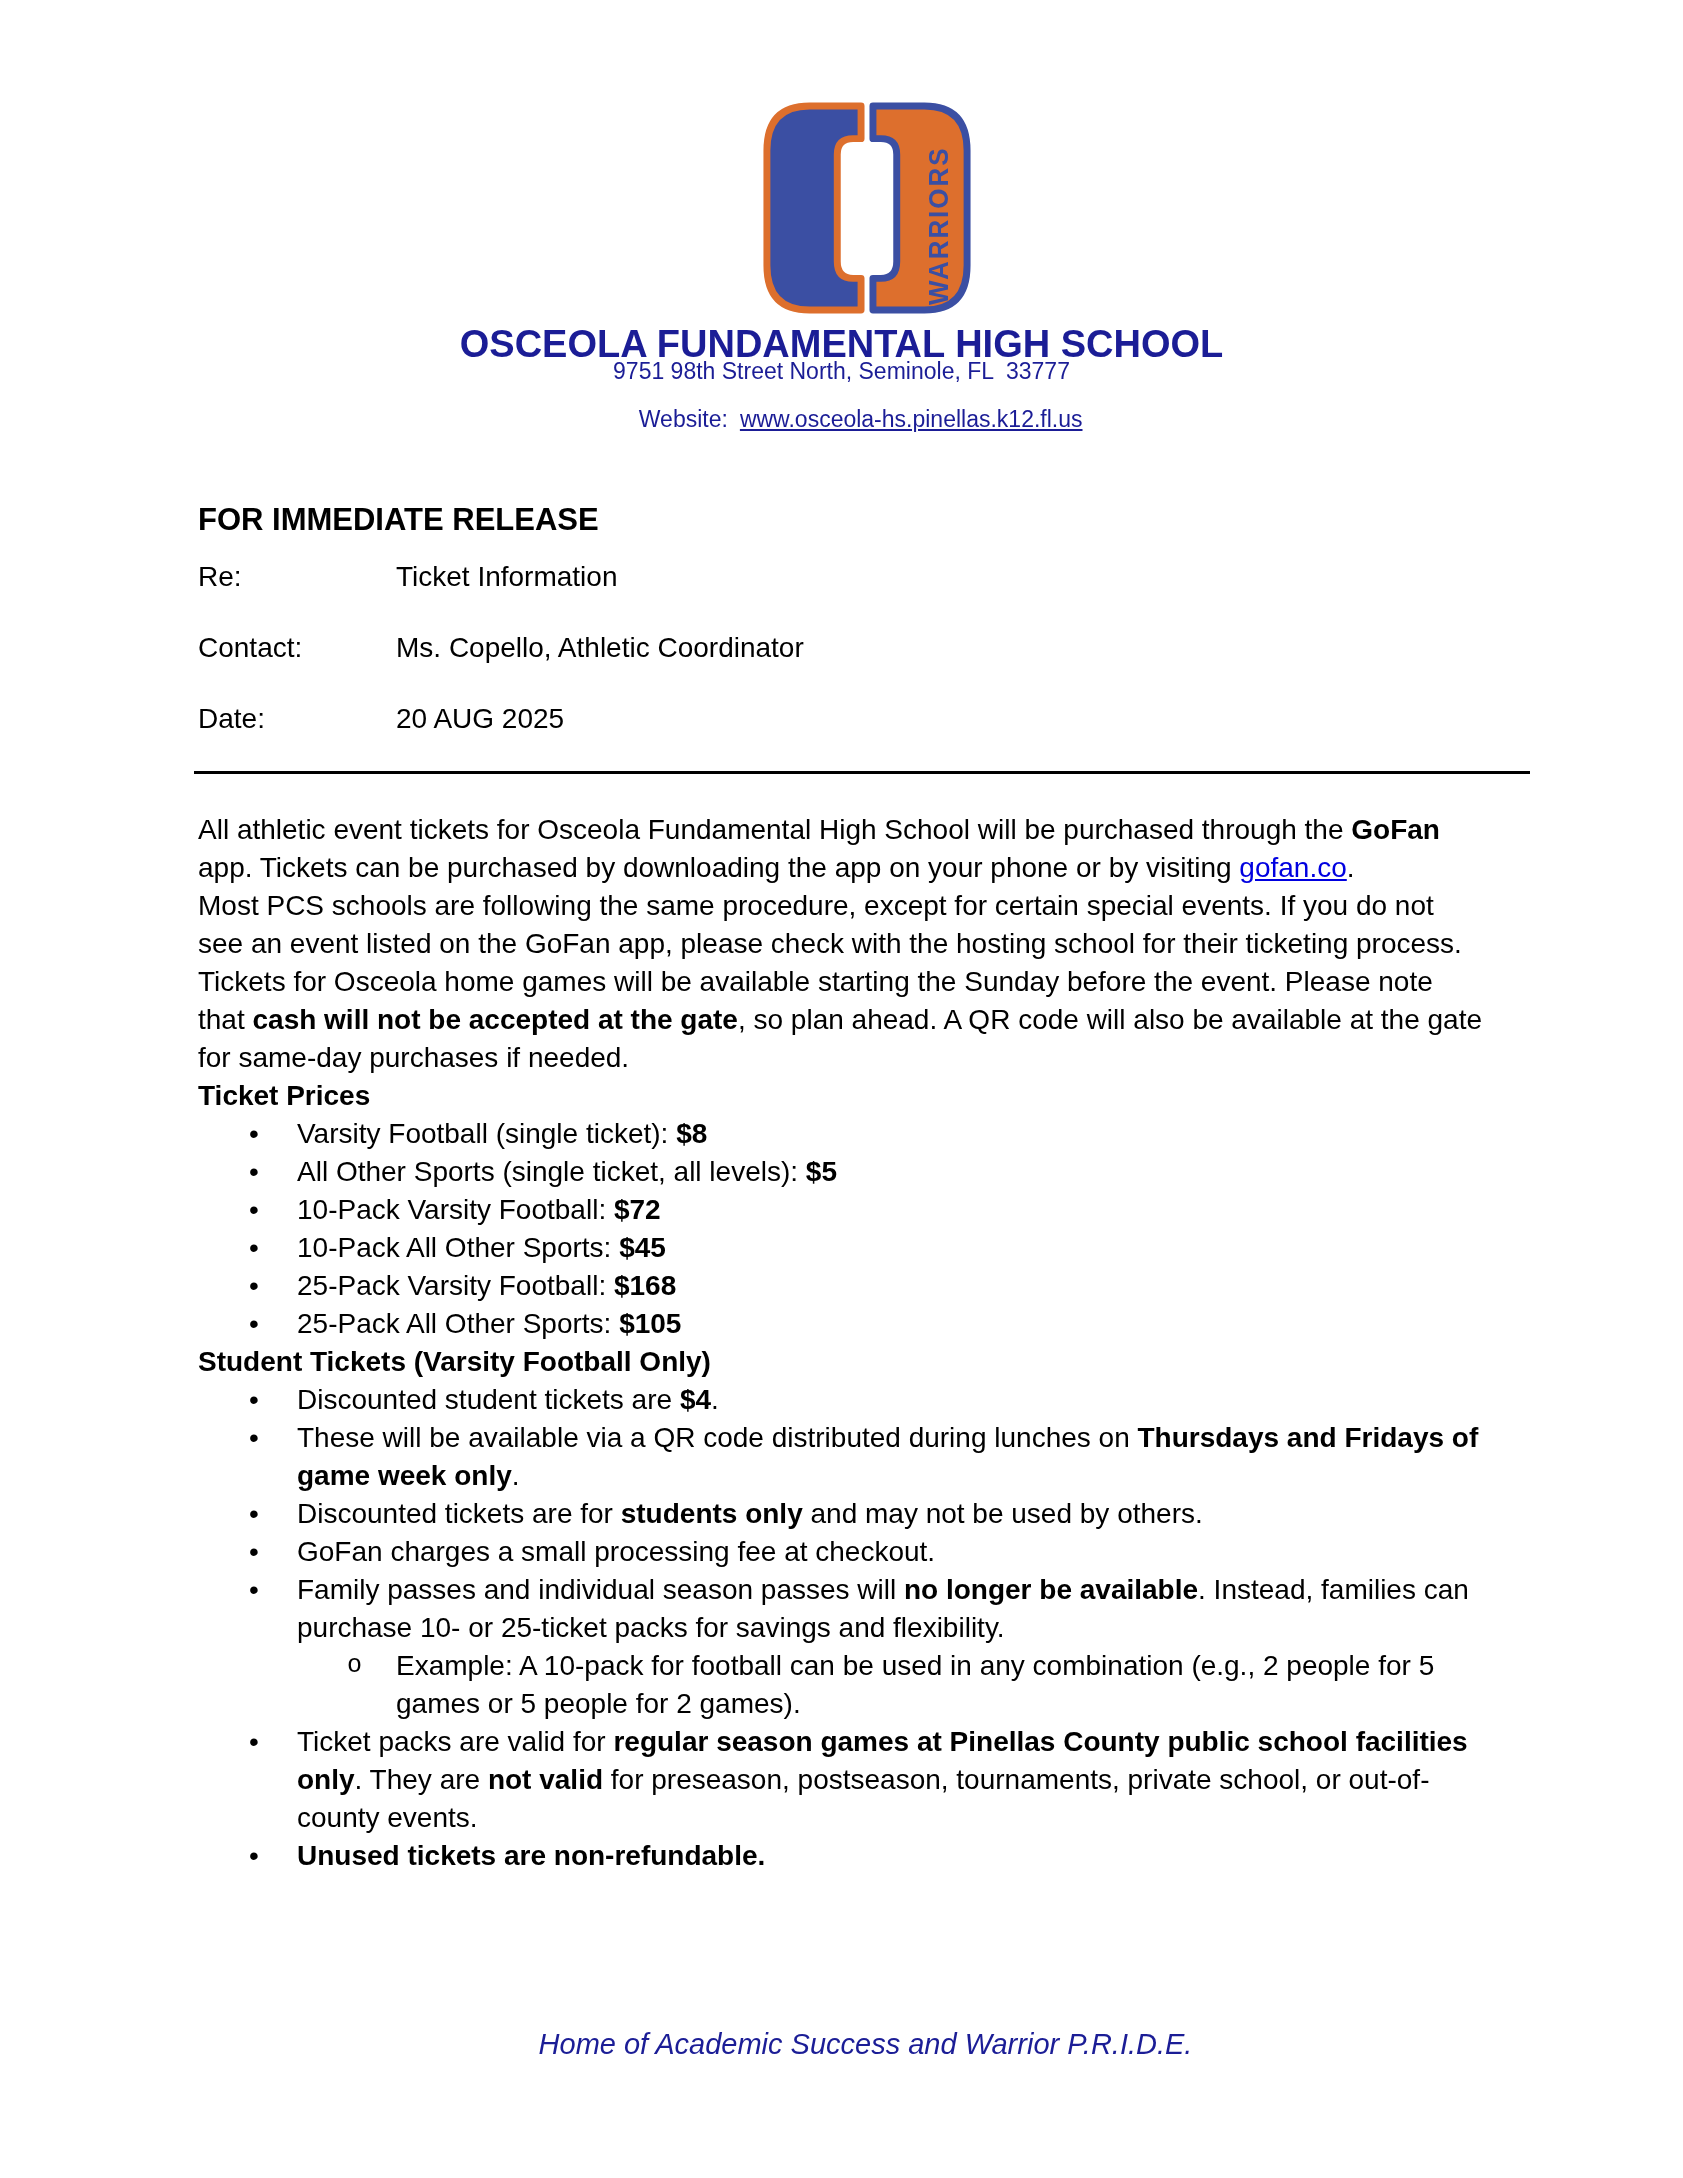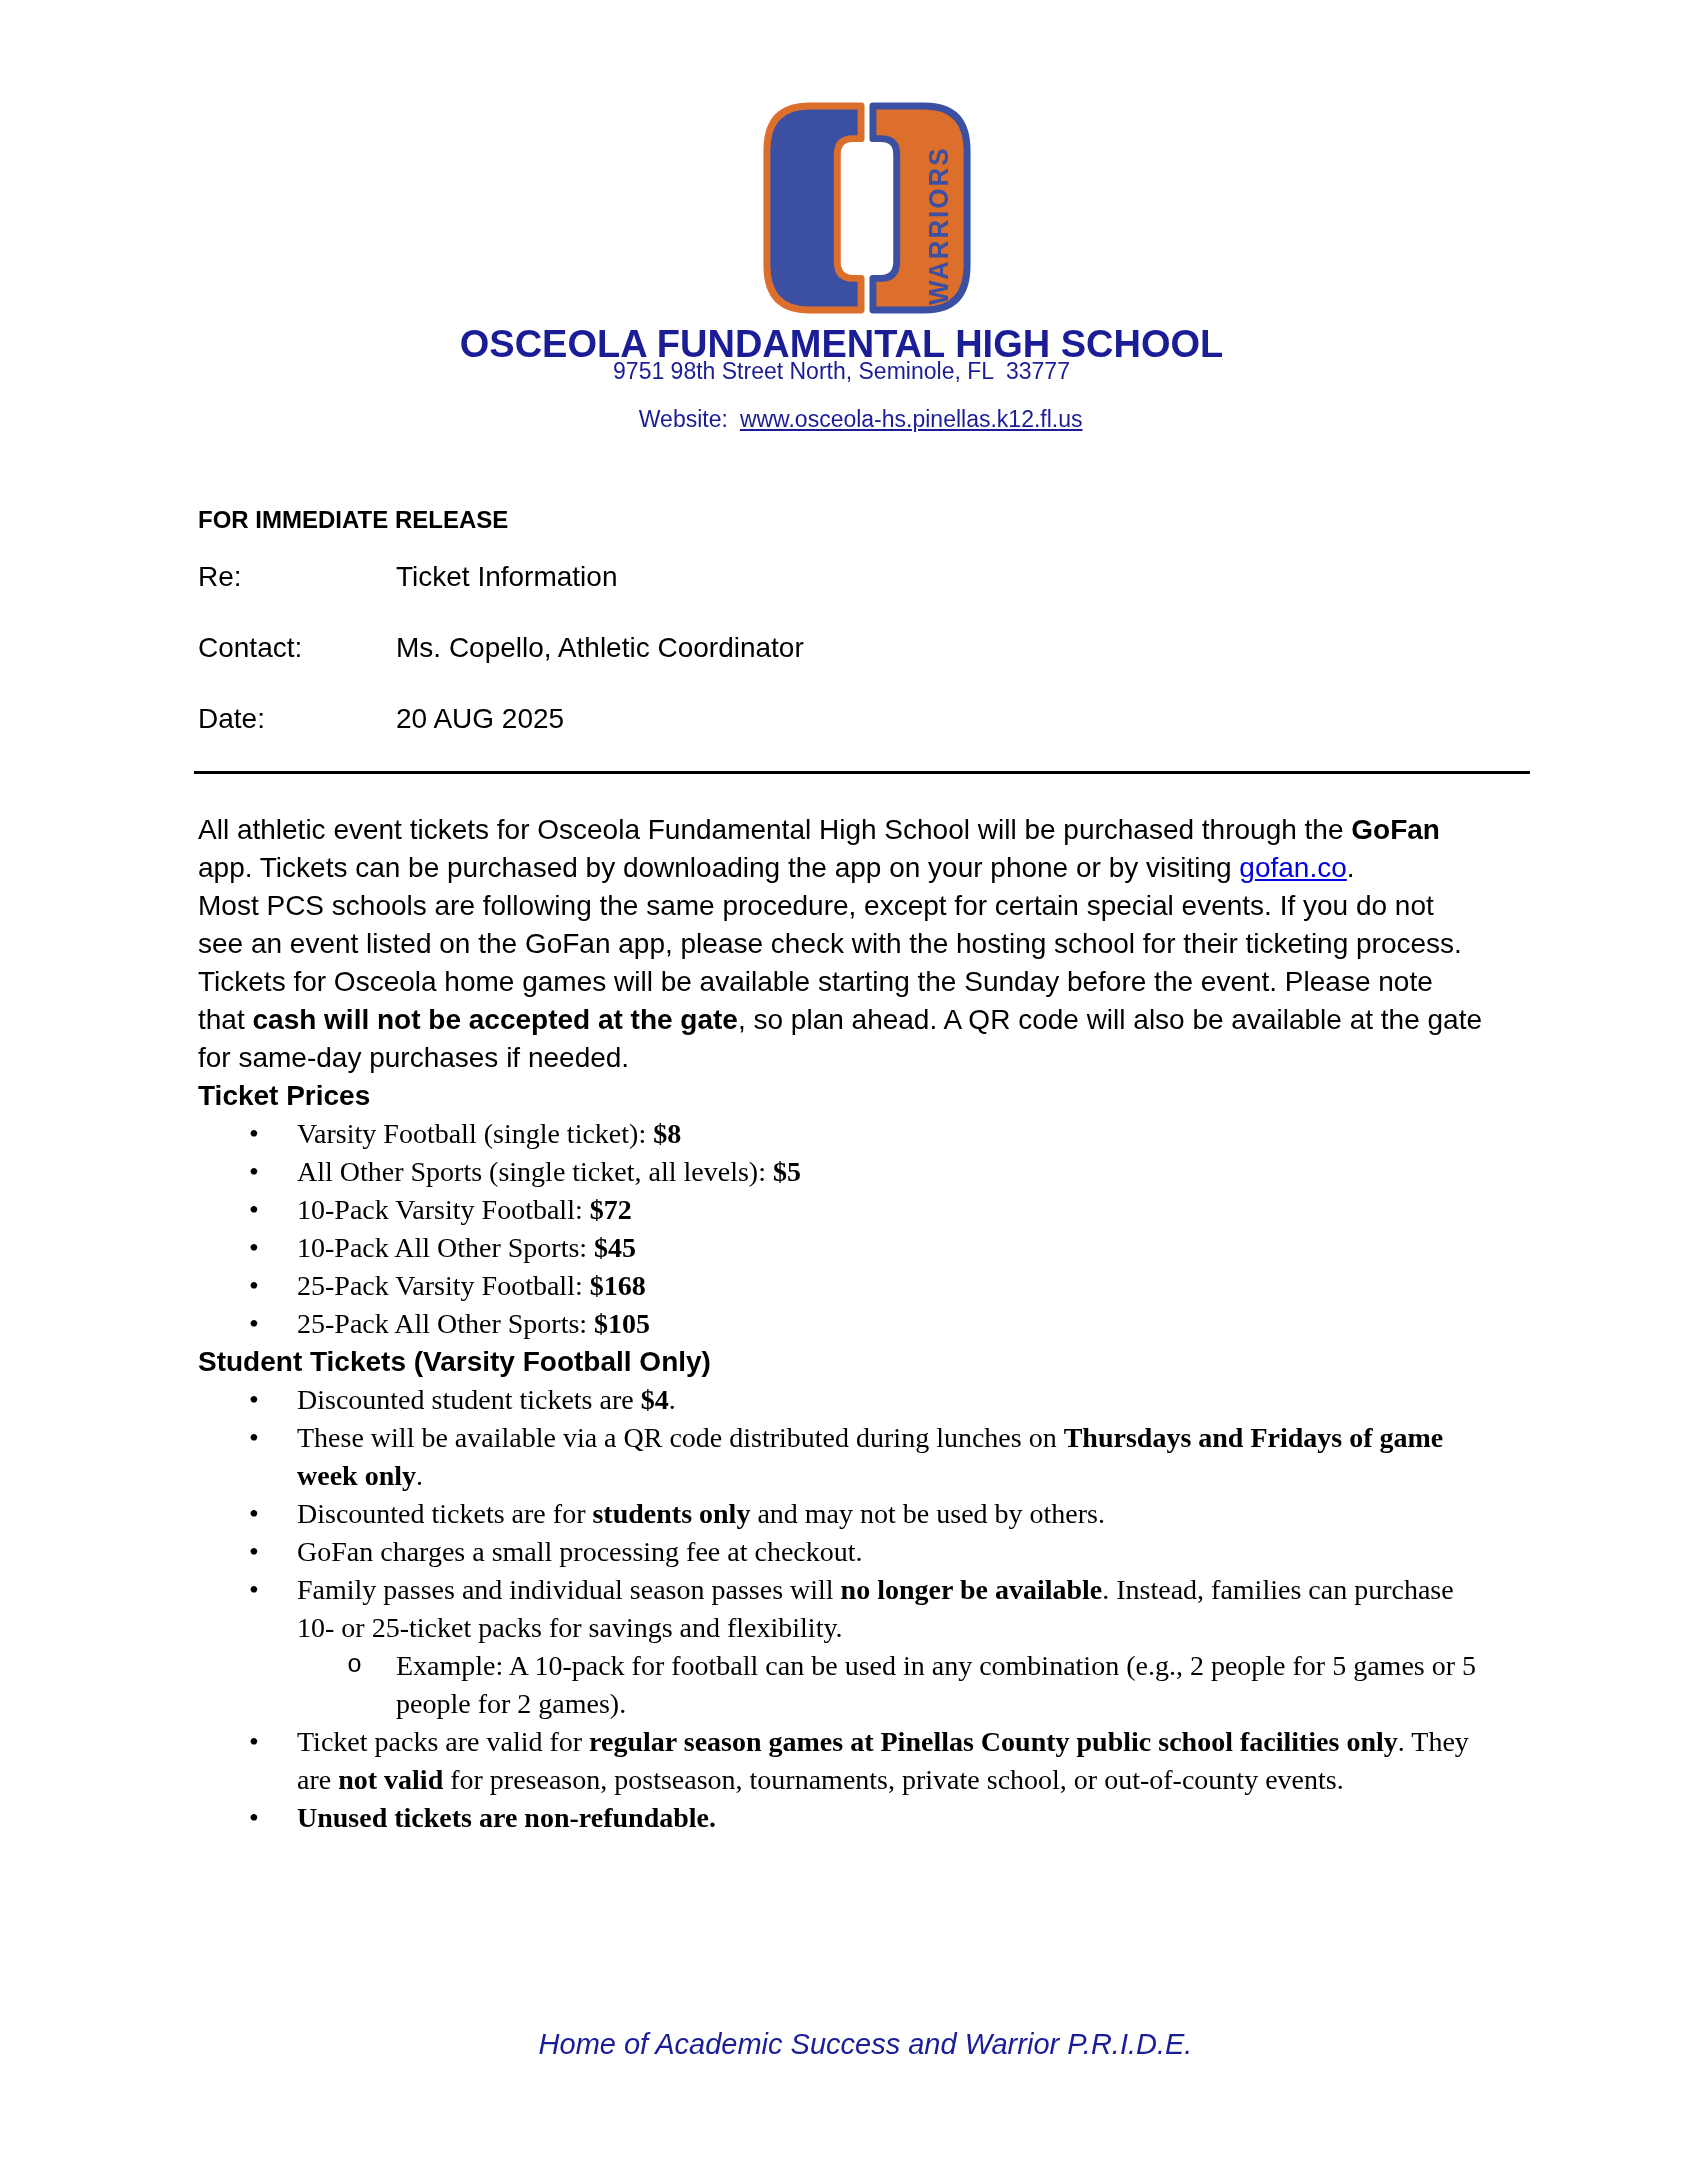"FOR IMMEDIATE RELEASE" .release-banner { font-size: 24px -> 31px }
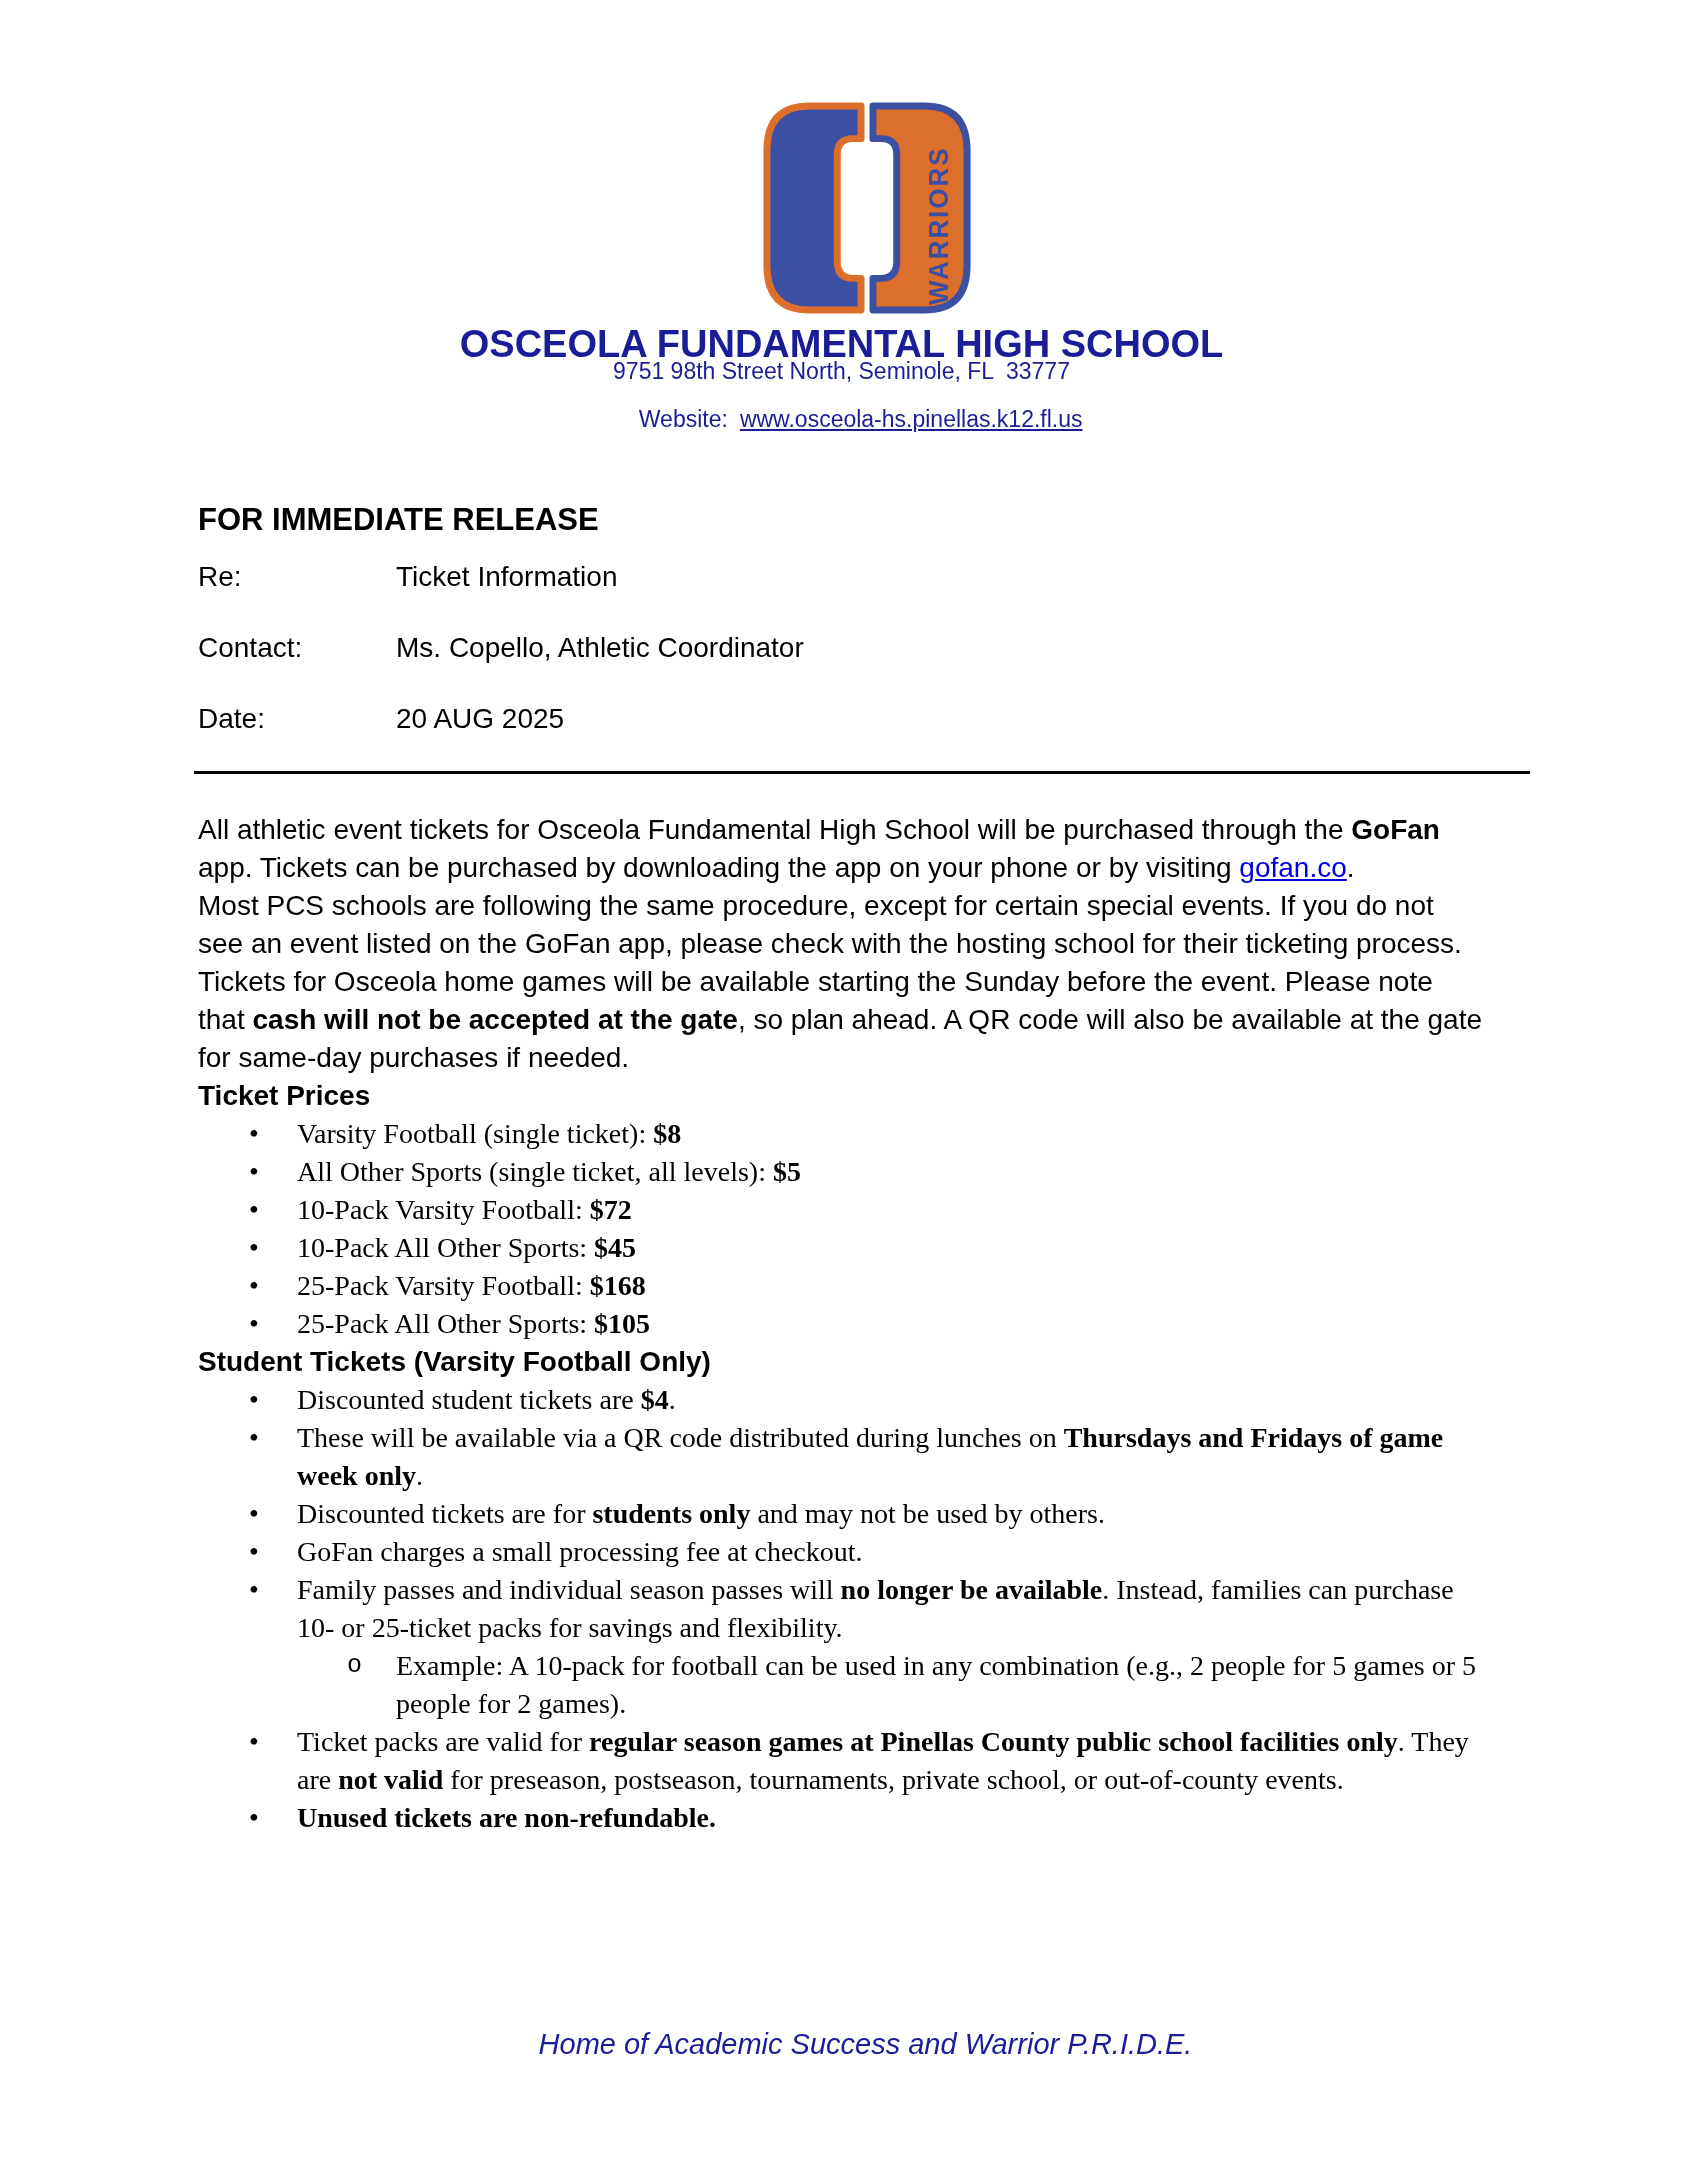"Varsity Football (single ticket): $8" .body-text ul { font-family: Liberation Serif, serif -> none }
